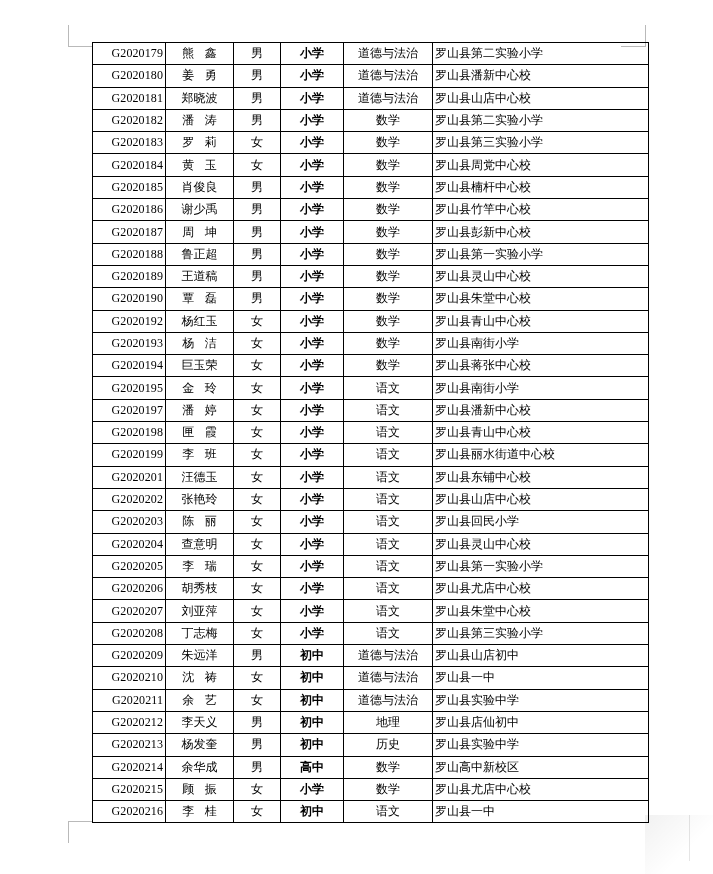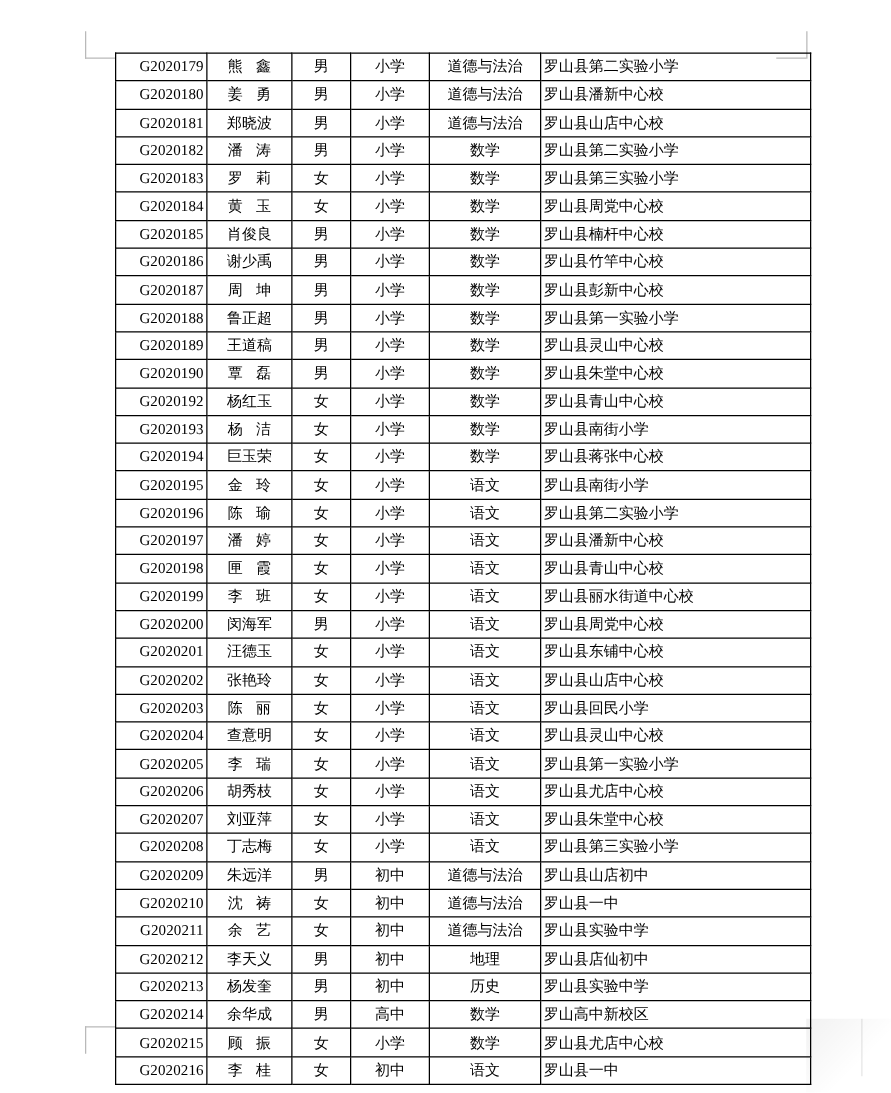"小学" .c-level { font-weight: none -> bold }
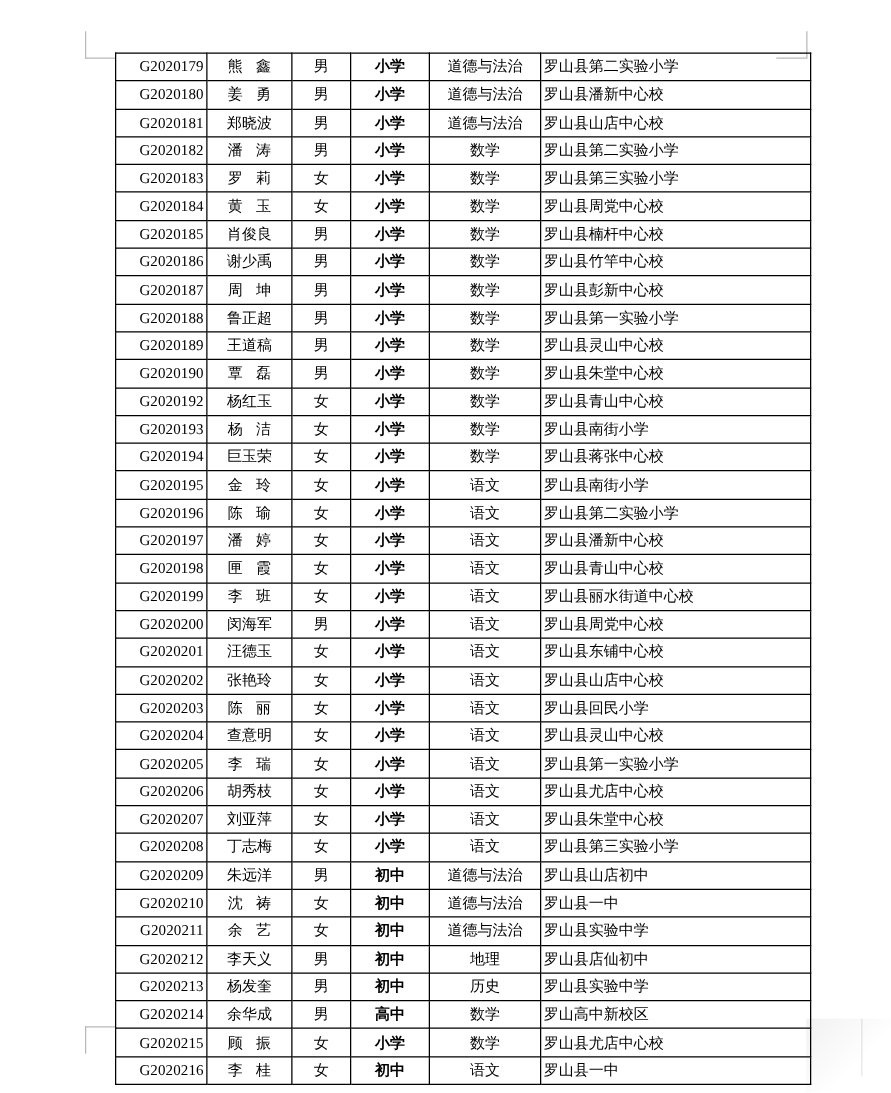"G2020196" tr { html: <tr> <td>G2020196</td> <td> <span> <span>陈</span> <span>瑜</span> </span> </td> <td>女</td> <td>小学</td> <td>语文</td> <td>罗山县第二实验小学</td> </tr> -> none }
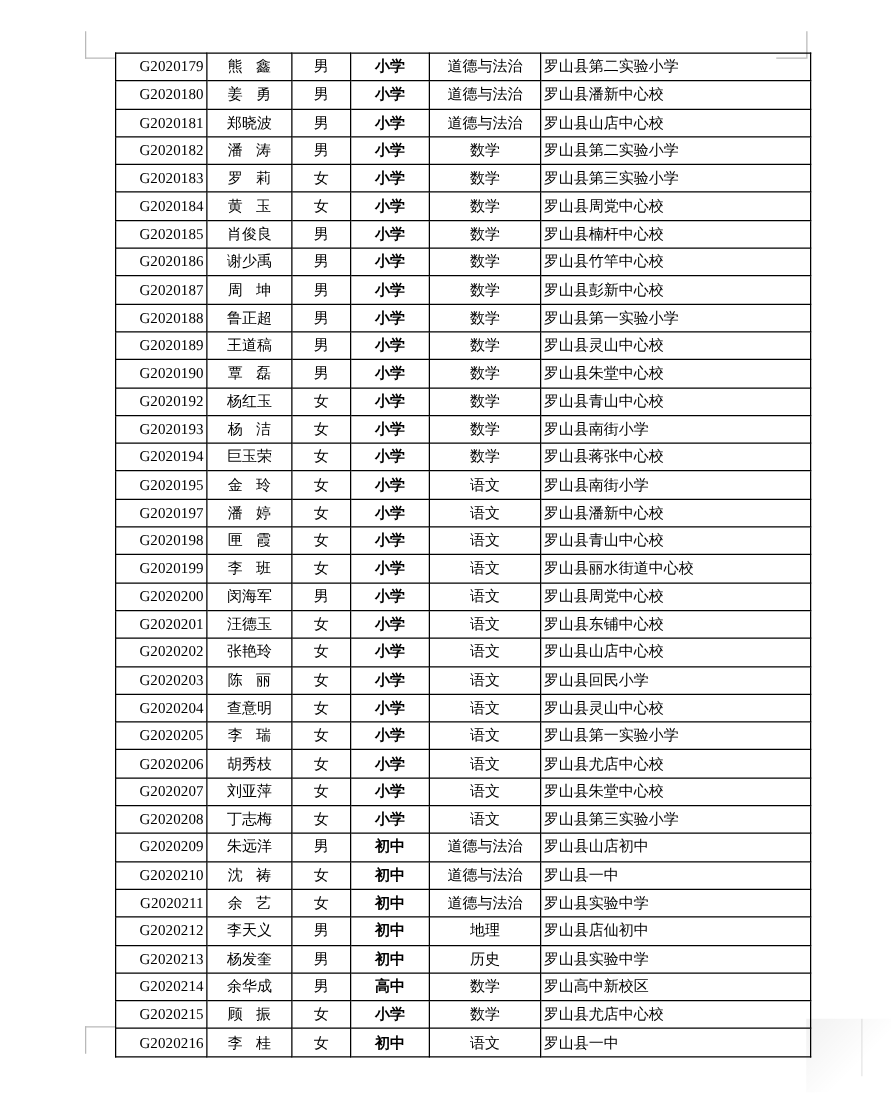"G2020200" tr { html: <tr> <td>G2020200</td> <td>闵海军</td> <td>男</td> <td>小学</td> <td>语文</td> <td>罗山县周党中心校</td> </tr> -> none }
